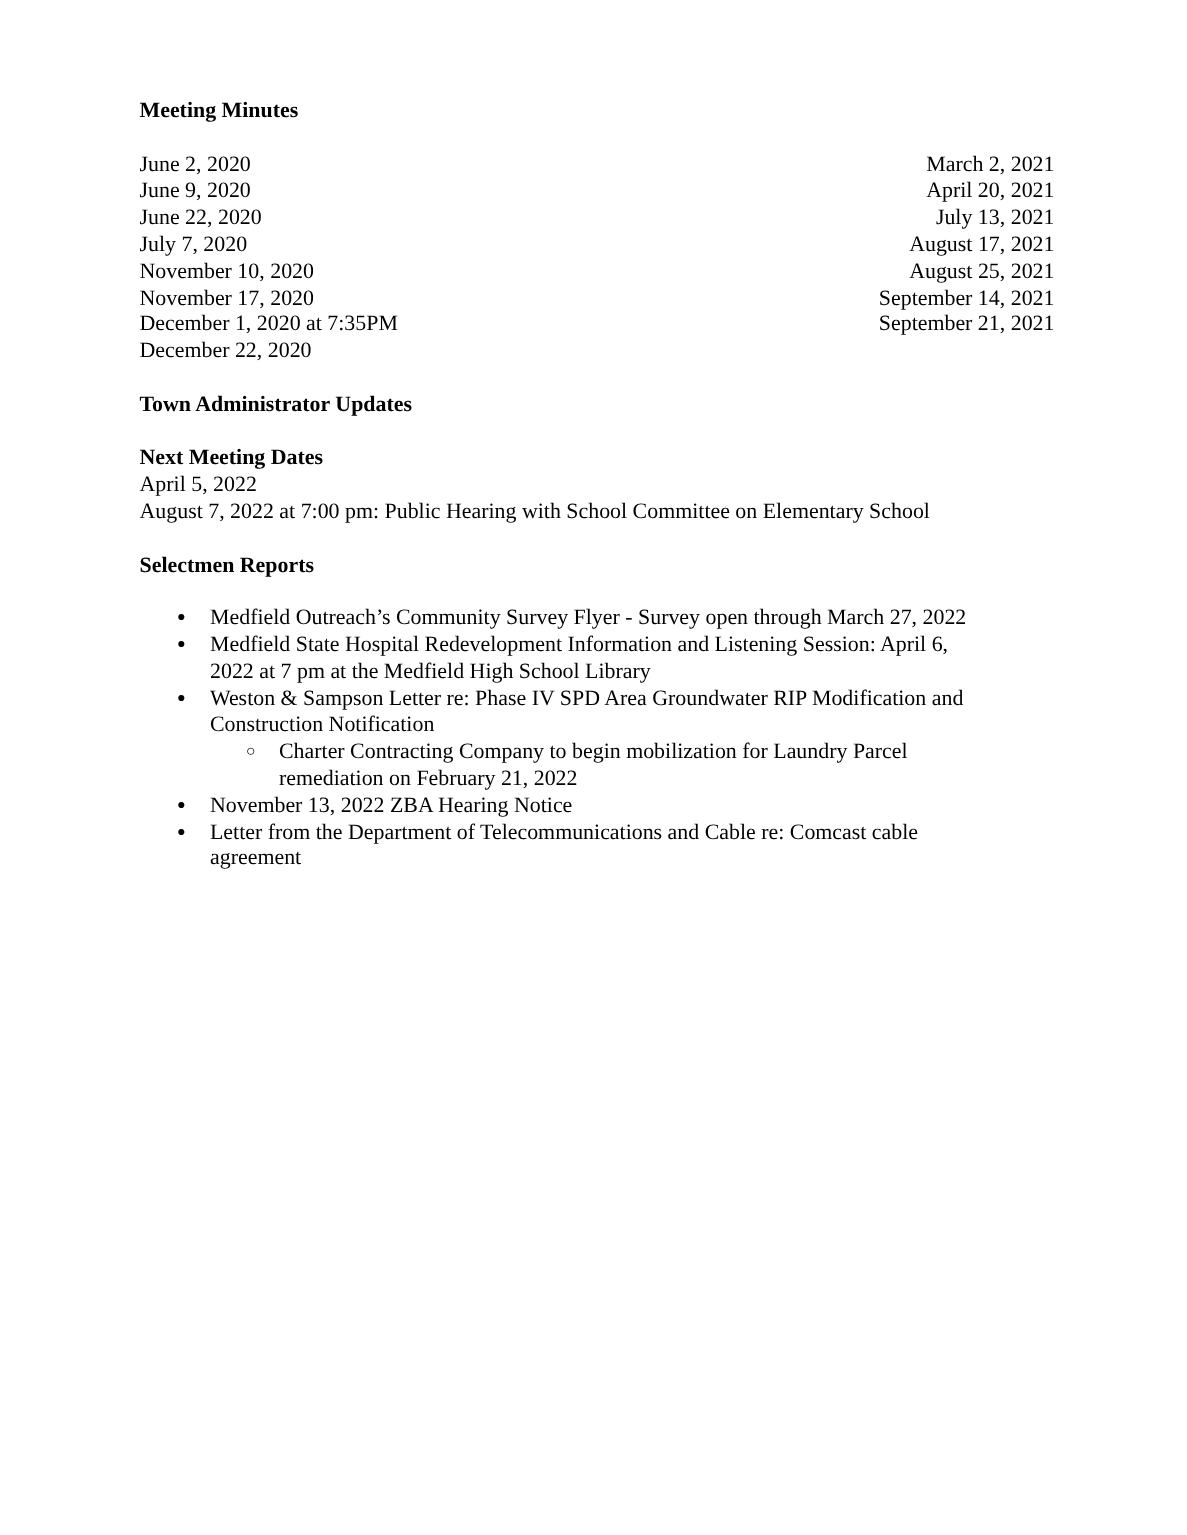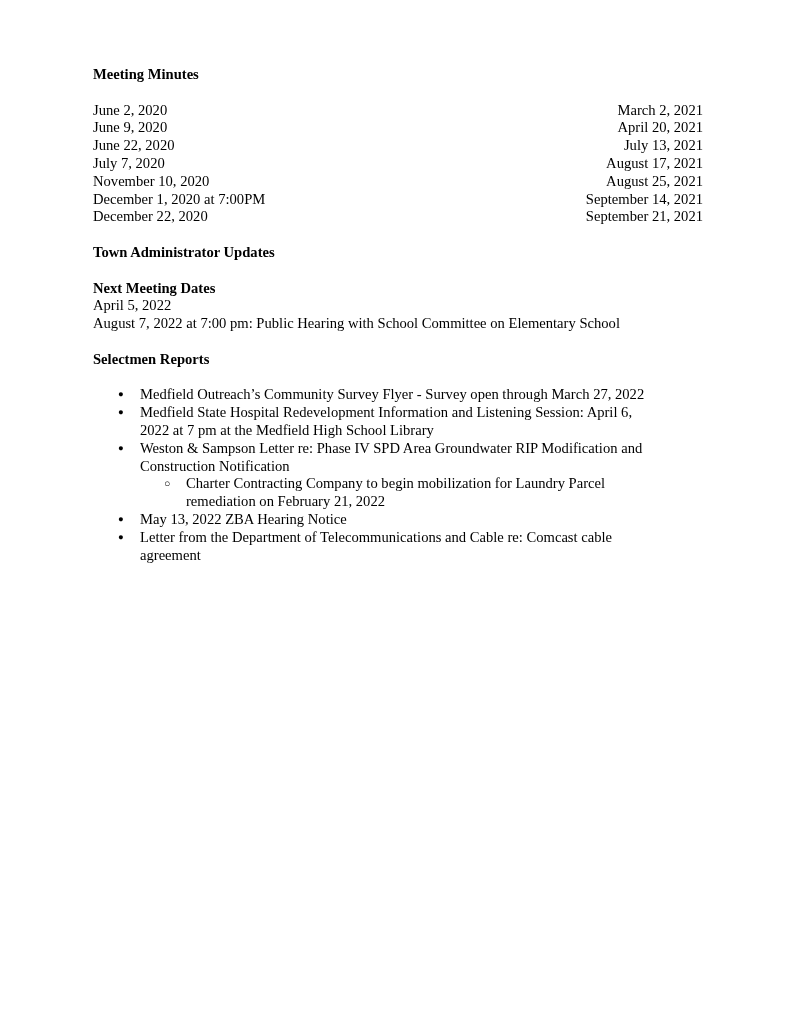"November 17, 2020" div.line { html: none -> <div>November 17, 2020</div> }
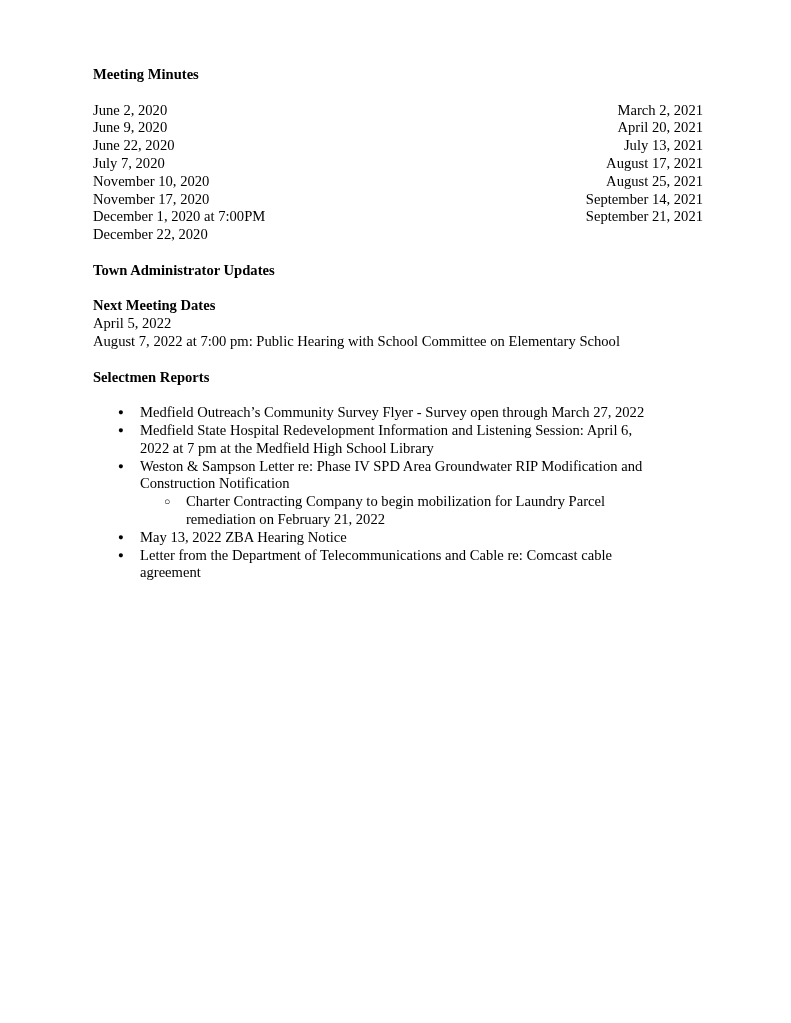"December 1, 2020 at 7:00PM" div.line { text: 7:00PM -> 7:35PM }
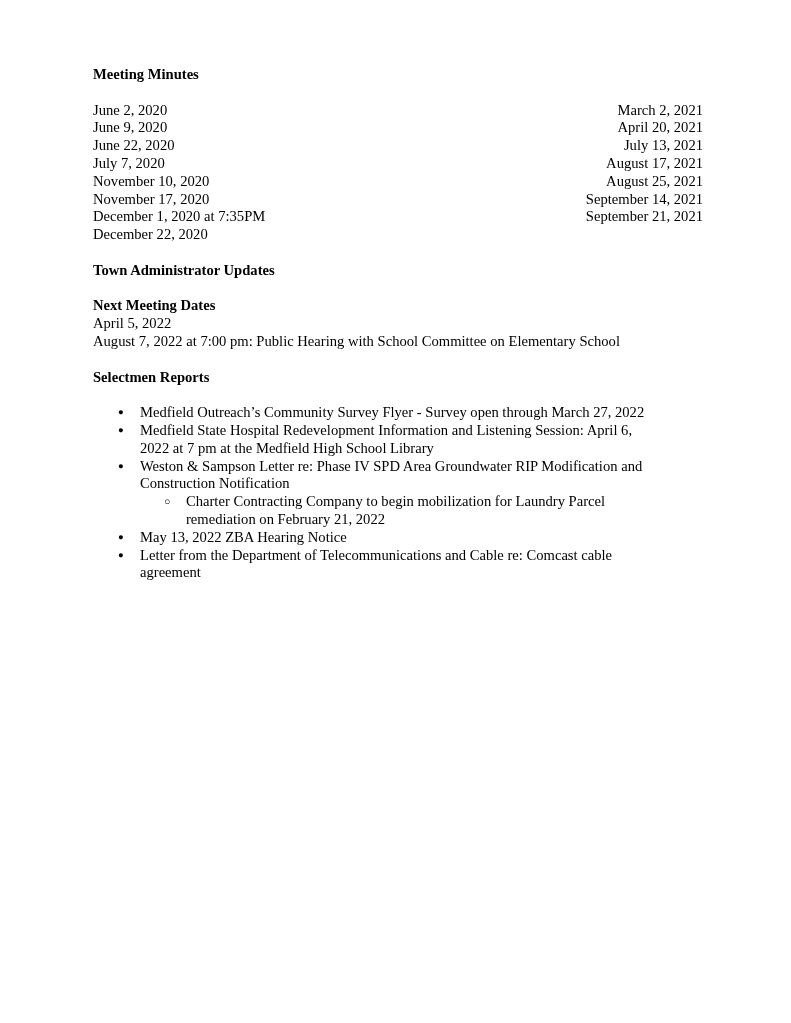"May 13, 2022 ZBA Hearing" span.btext { text: May -> November }
